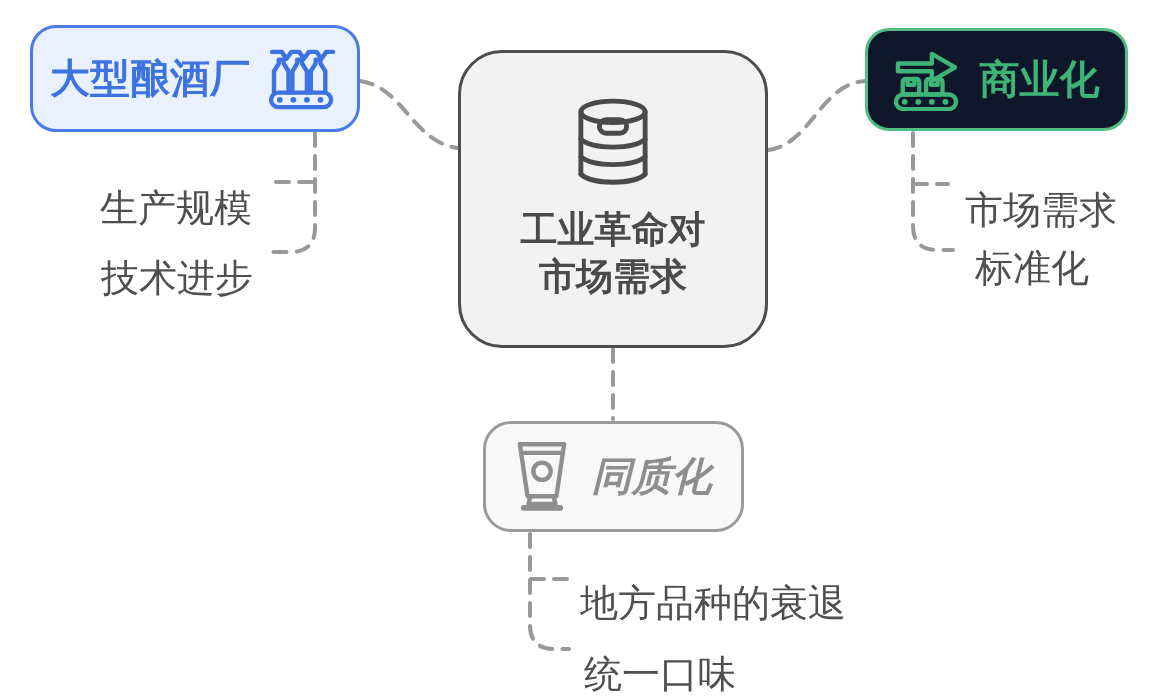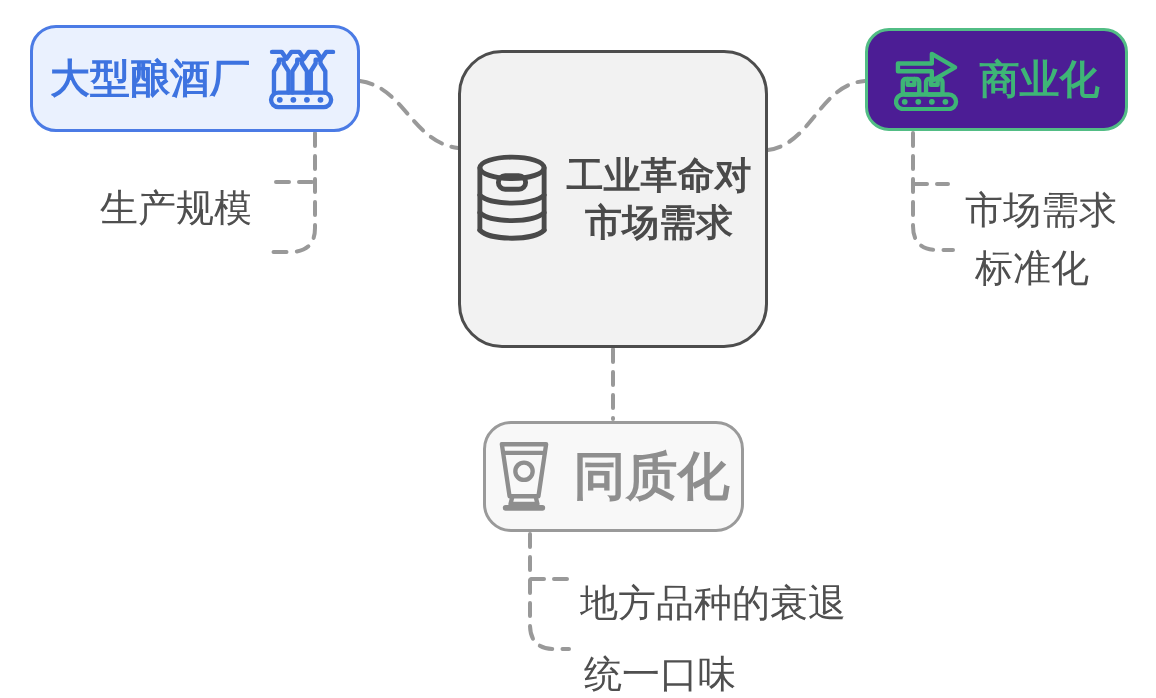"商业化" .node-green { background: #4c1d95 -> #0f172a }
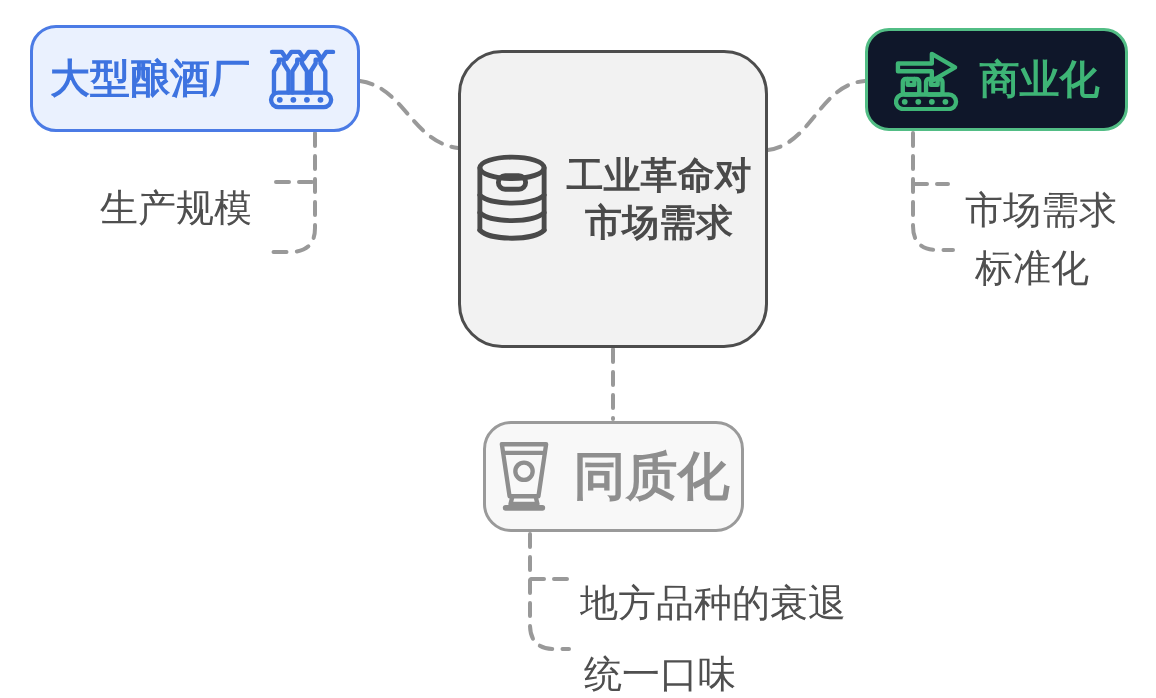"工业革命对" .node-center { flex-direction: row -> column }
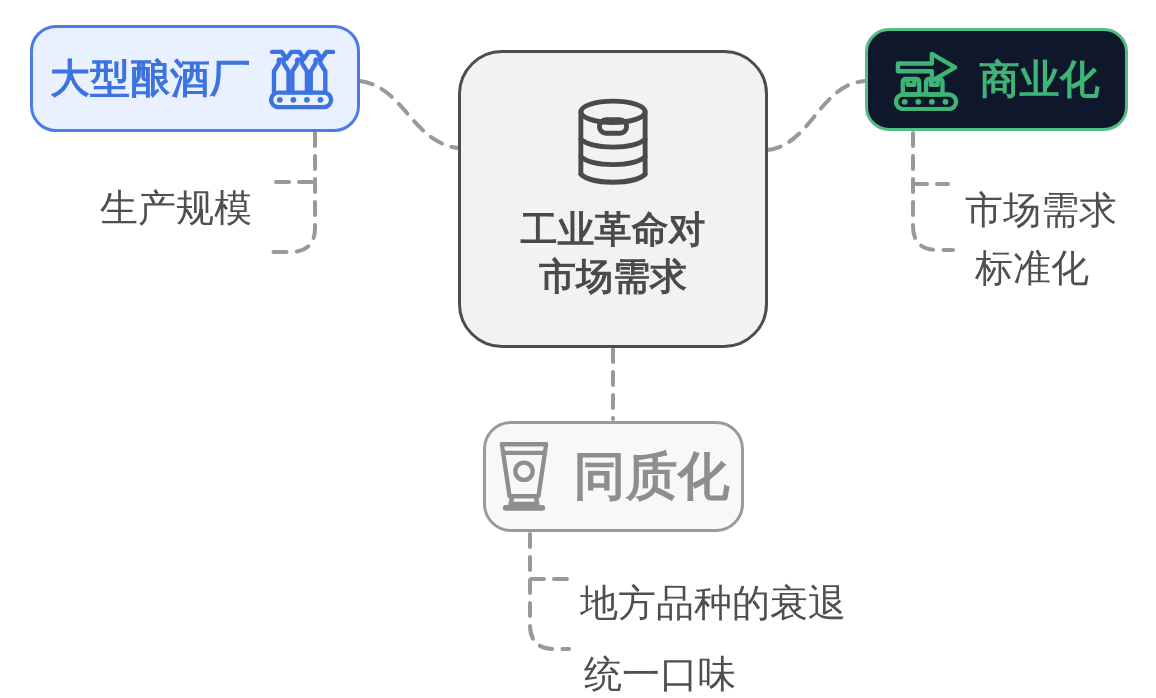"技术进步" div.sub-label { html: none -> <div>技术进步</div> }
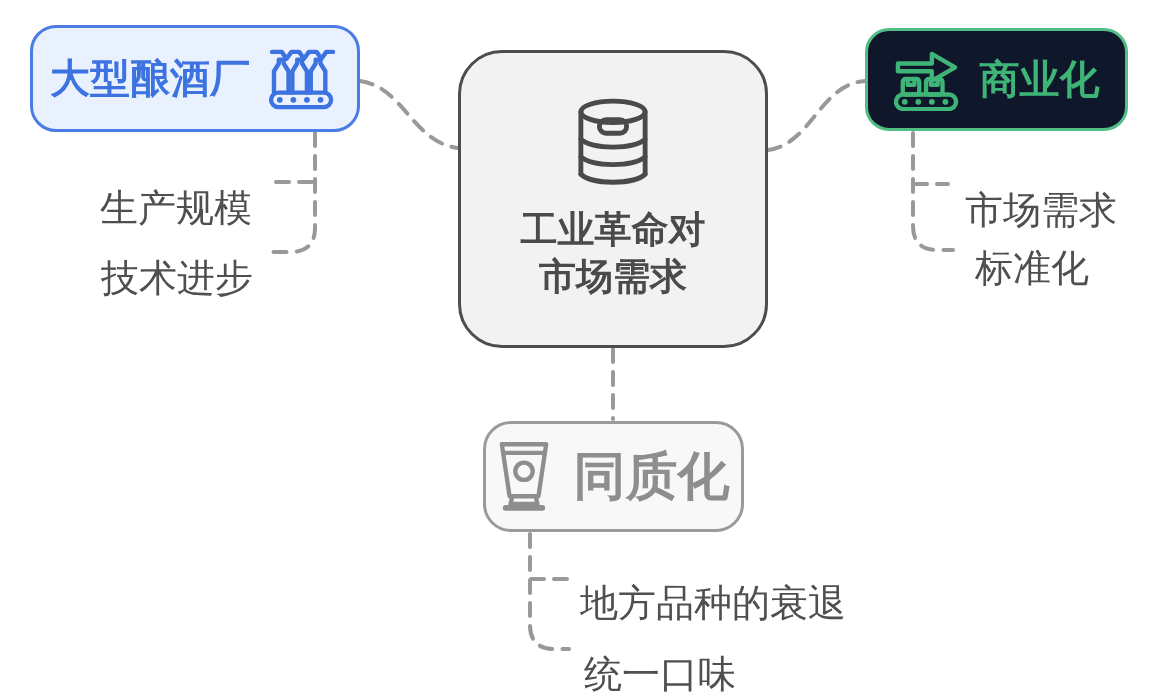"同质化" .node-gray .node-label { font-size: 52px -> 40px; font-style: none -> italic }
